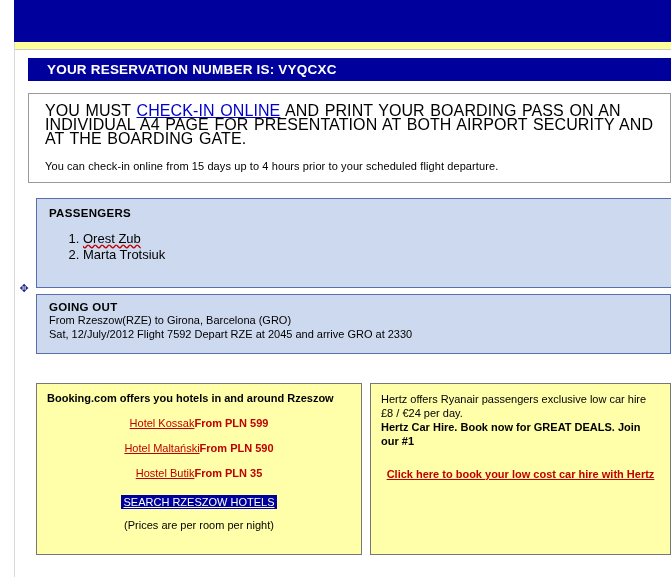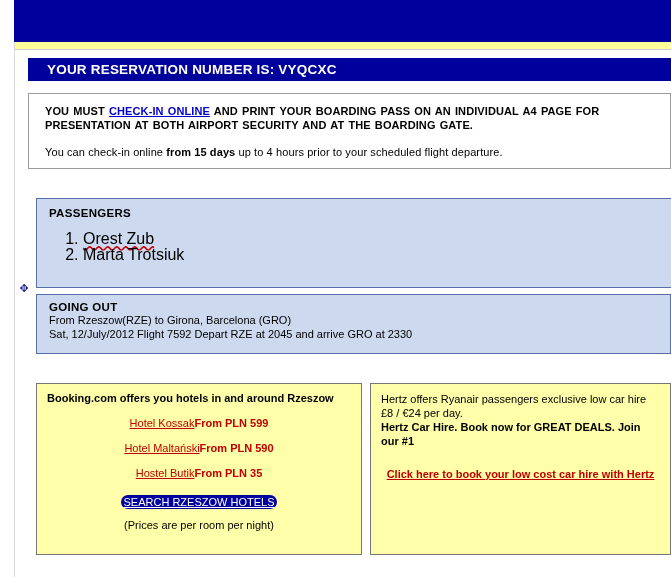"YOU MUST CHECK-IN ONLINE AND" .checkin-line1 { font-size: 11px -> 16px; font-weight: bold -> none }
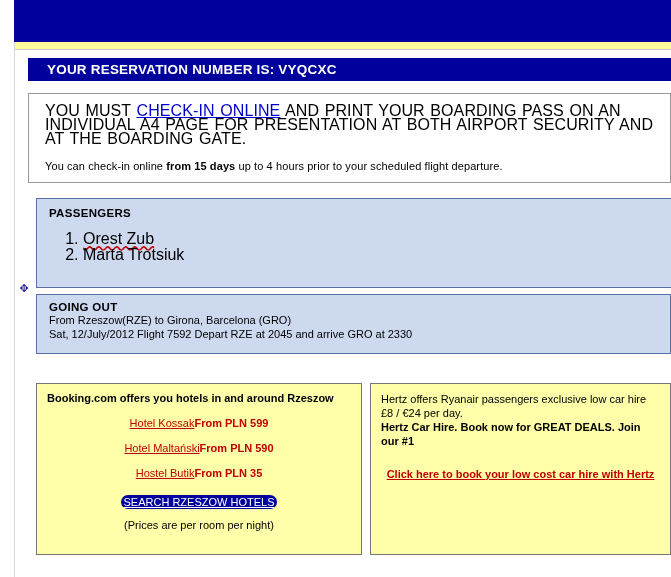"from 15 days" .bold { font-weight: bold -> normal }
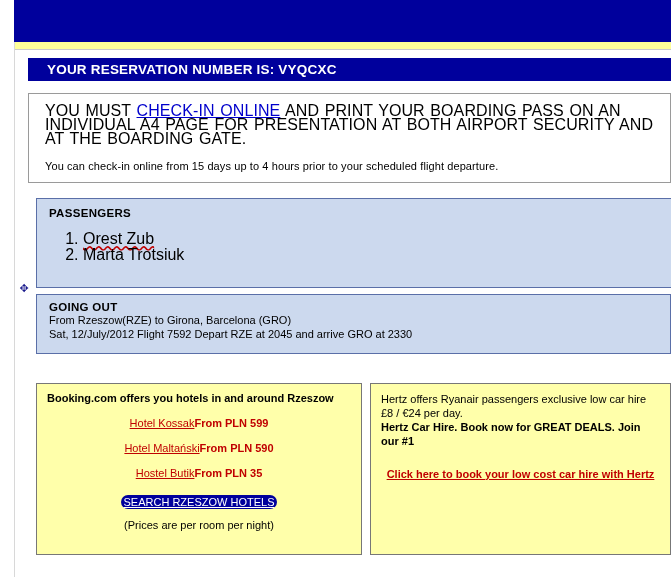"Orest Zub" .pax-list { font-size: 16px -> 13px }
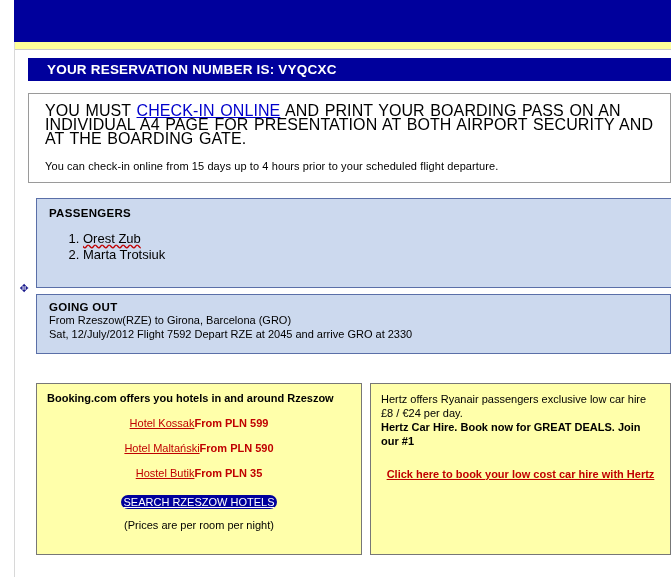"SEARCH RZESZOW HOTELS" .search-hotels { border-radius: 7px -> none }
